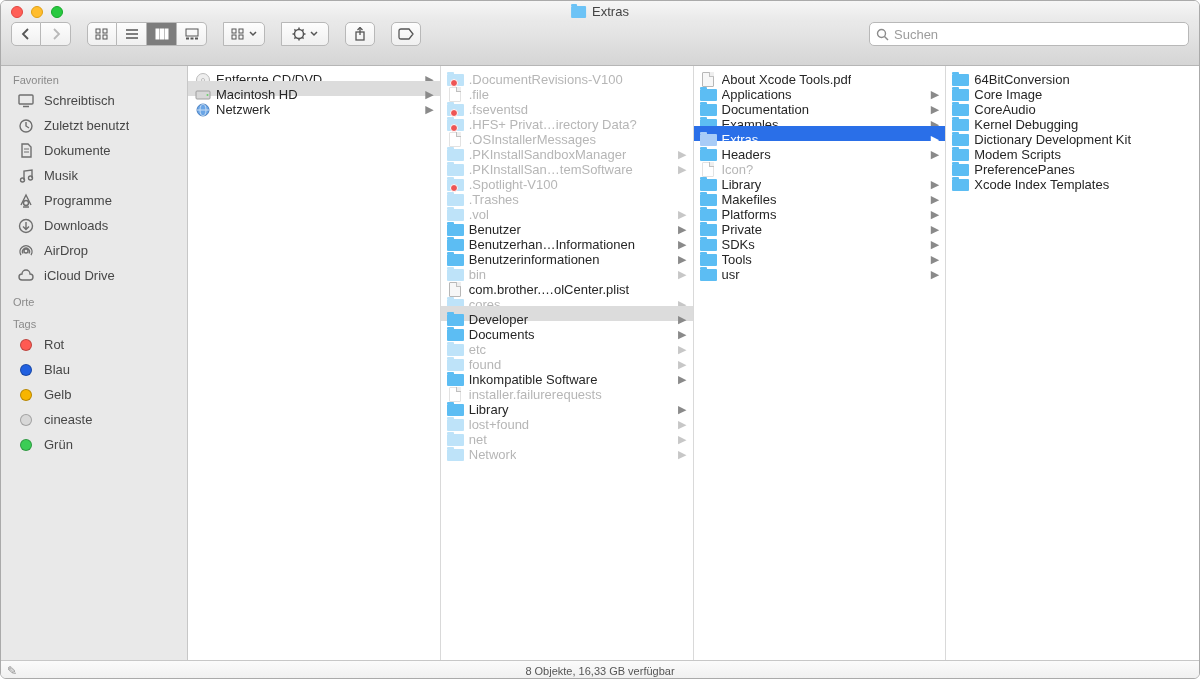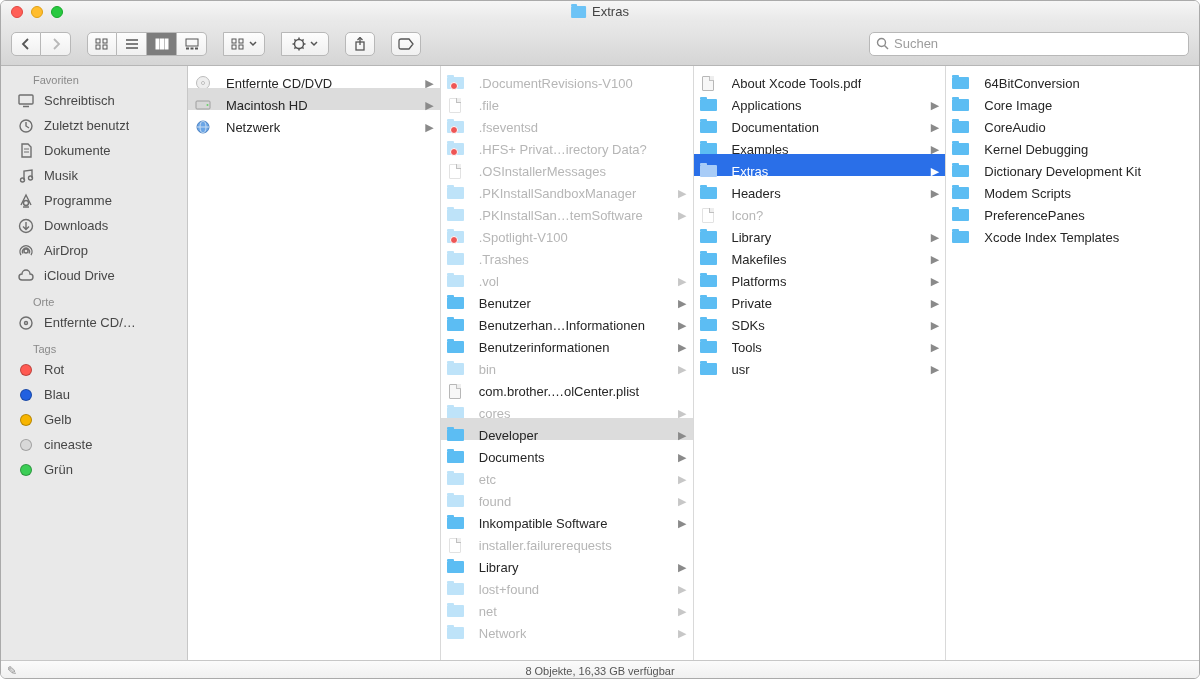"Suchen" .toolbar { align-items: center -> flex-start }
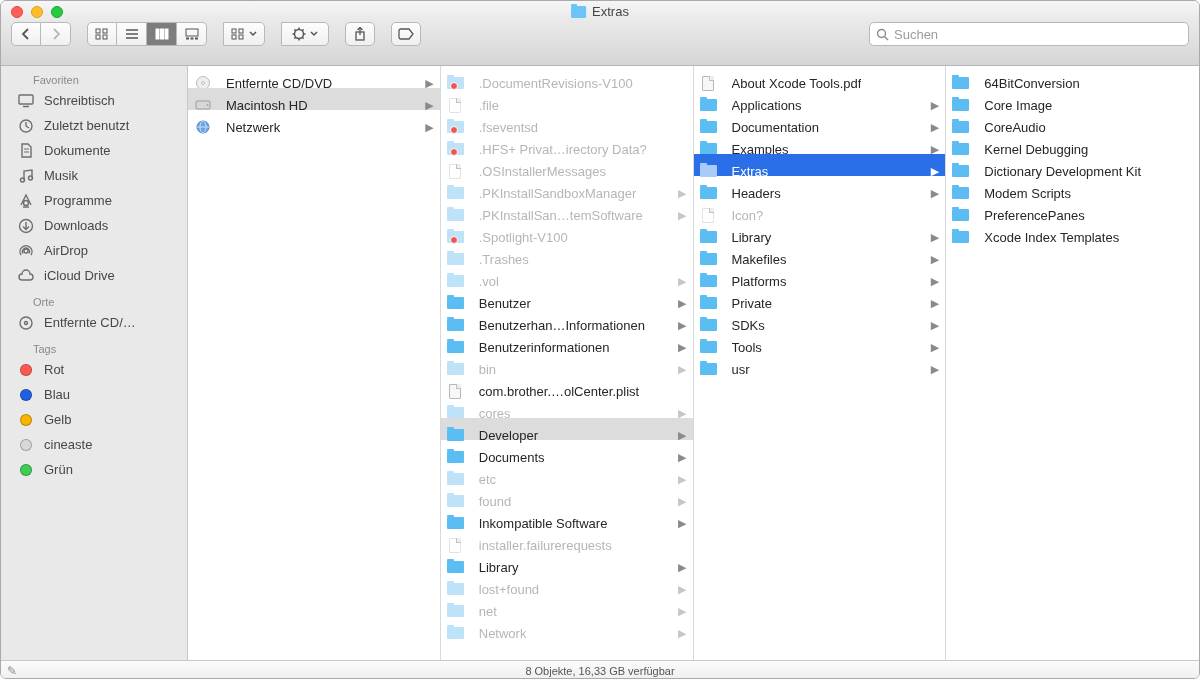"Favoriten" .side-header { margin-left: 20px -> none }
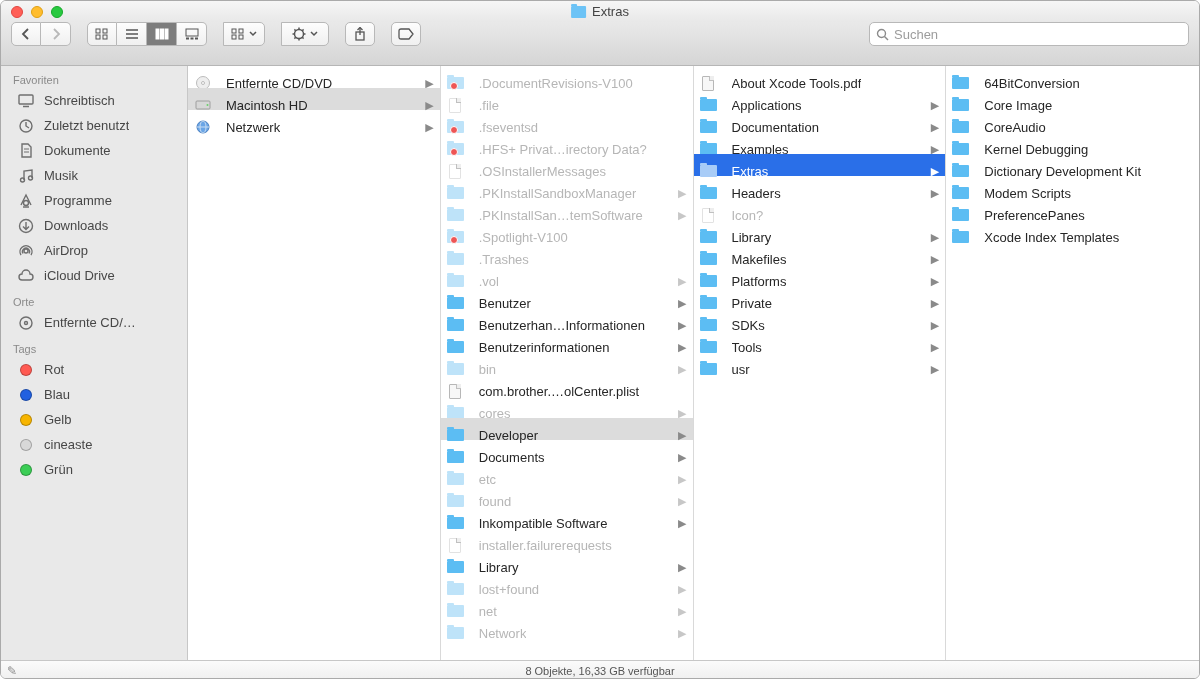"Entfernte CD/DVD" .row { gap: 15px -> 5px; height: 22px -> 15px }
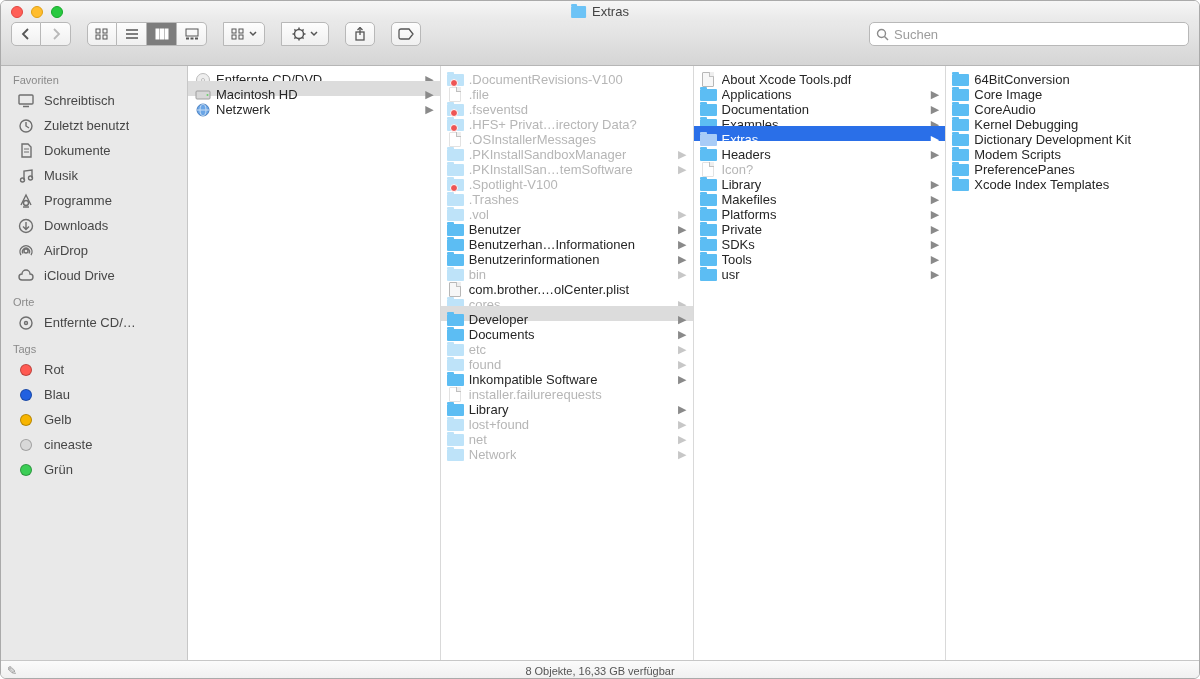"Entfernte CD/…" div.side-item { html: <div> <span> <svg> <circle></circle> <circle></circle> </svg> </span> <span>Entfernte CD/…</span> </div> -> none }
